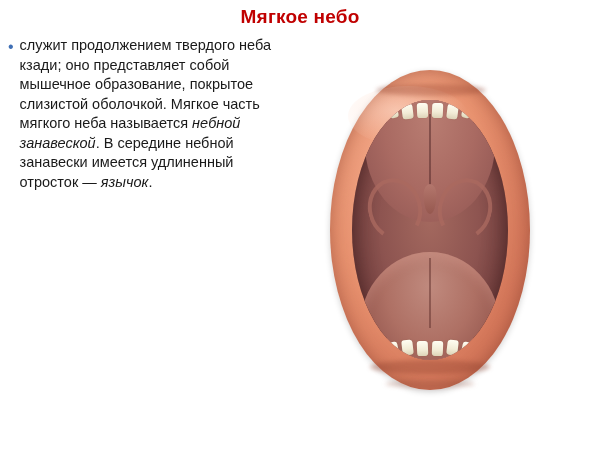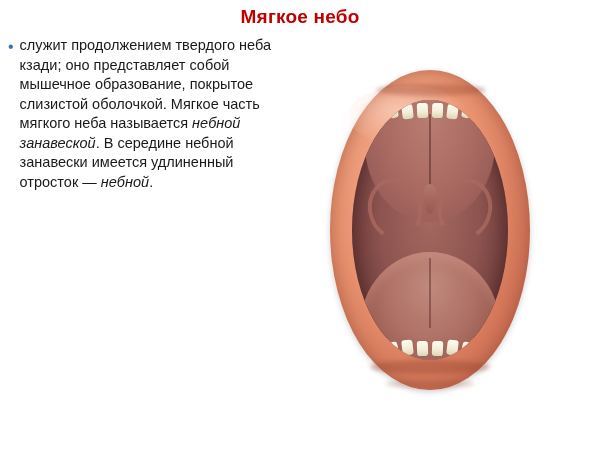"небной" i { text: небной -> язычок }
